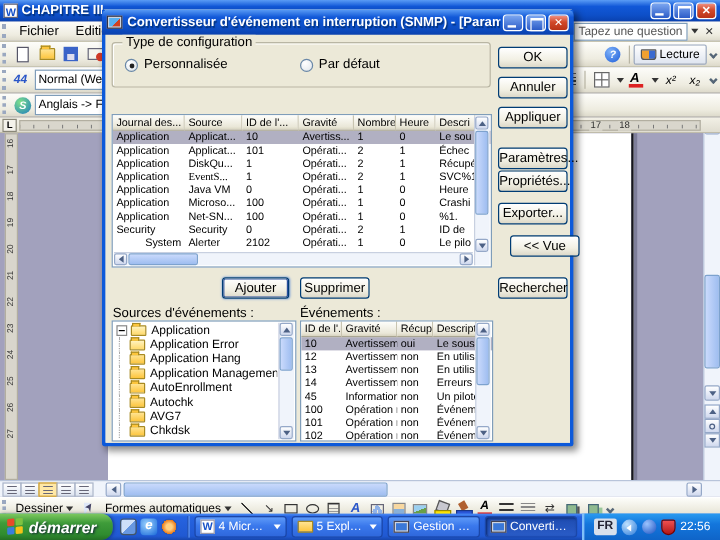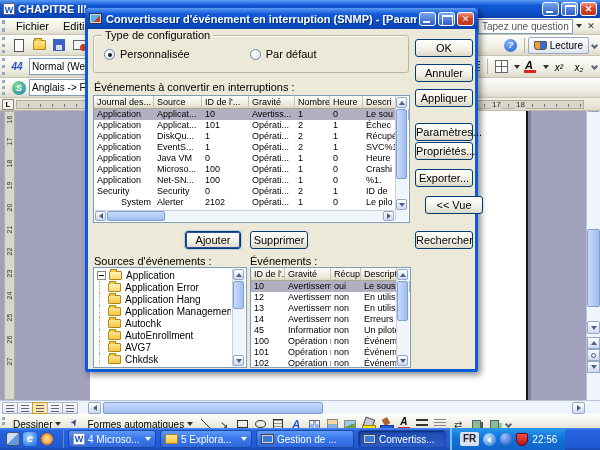"Événements à convertir en interruptions" span.d-label { html: <span>Événements à convertir en interruptions :</span> -> none }
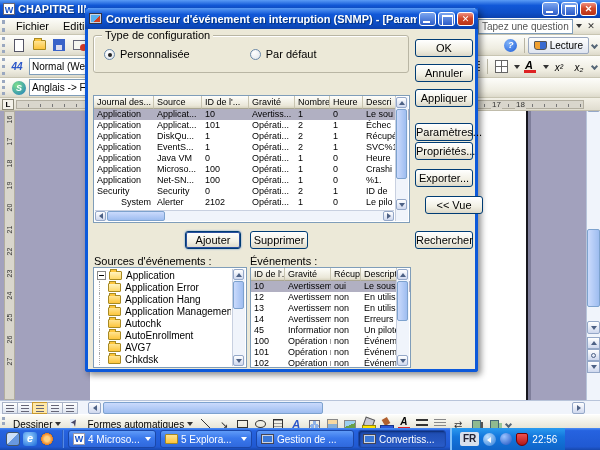"EventS..." div.lv-c { font-family: none -> Liberation Serif, serif }
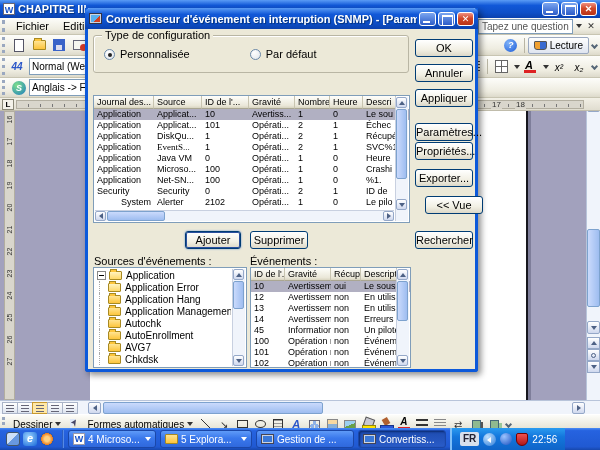"Autochk" div.tree-row { order: before "AutoEnrollment" -> after "AutoEnrollment" }
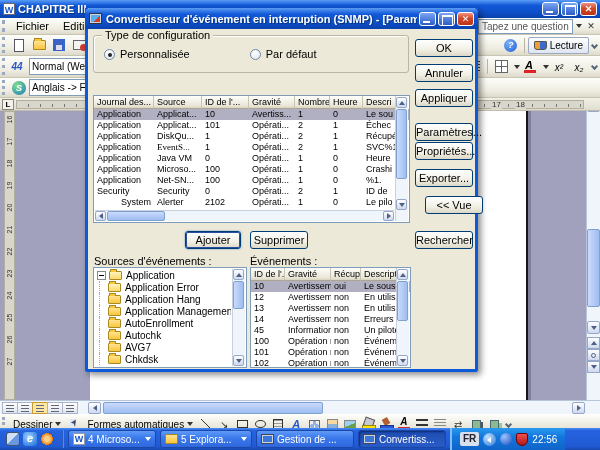"démarrer" div.startbtn { html: none -> <div> <span> <i></i> <i></i> <i></i> <i></i> </span> <span>démarrer</span> </div> }
